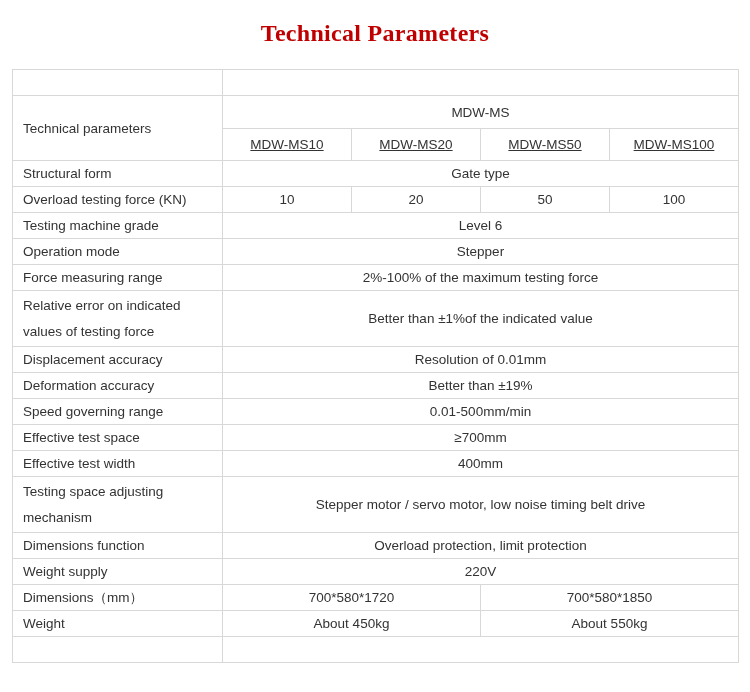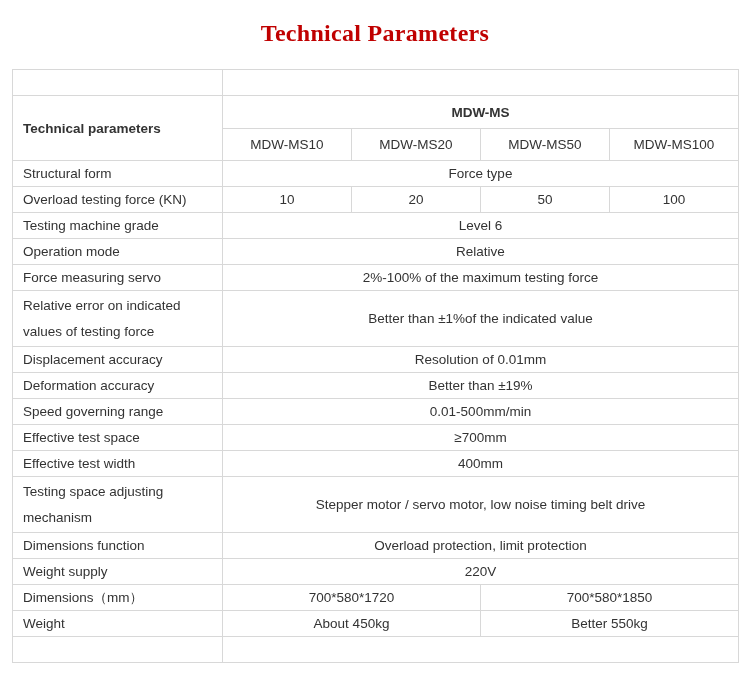"MDW-MS" tr.head-top td { font-weight: bold -> none }
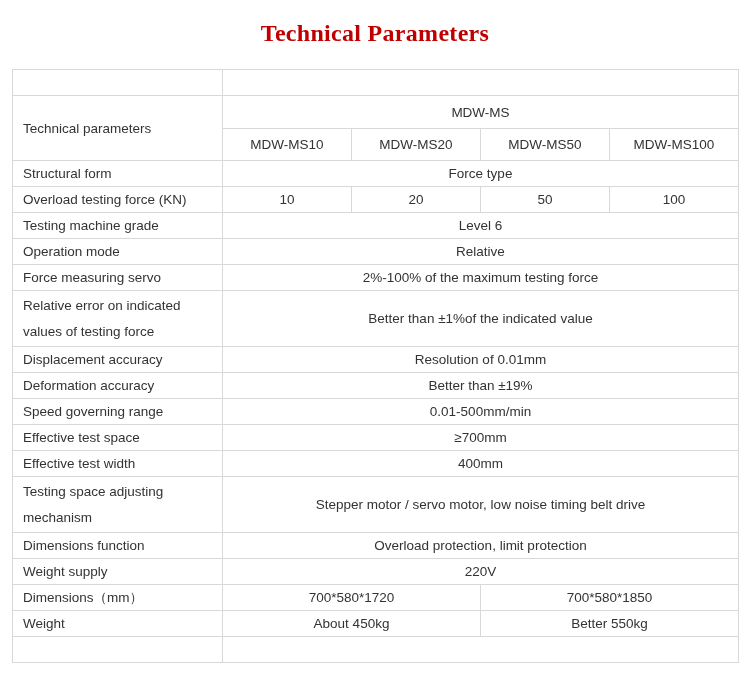"MDW-MS10" tr.head-model td { text-decoration: none -> underline }
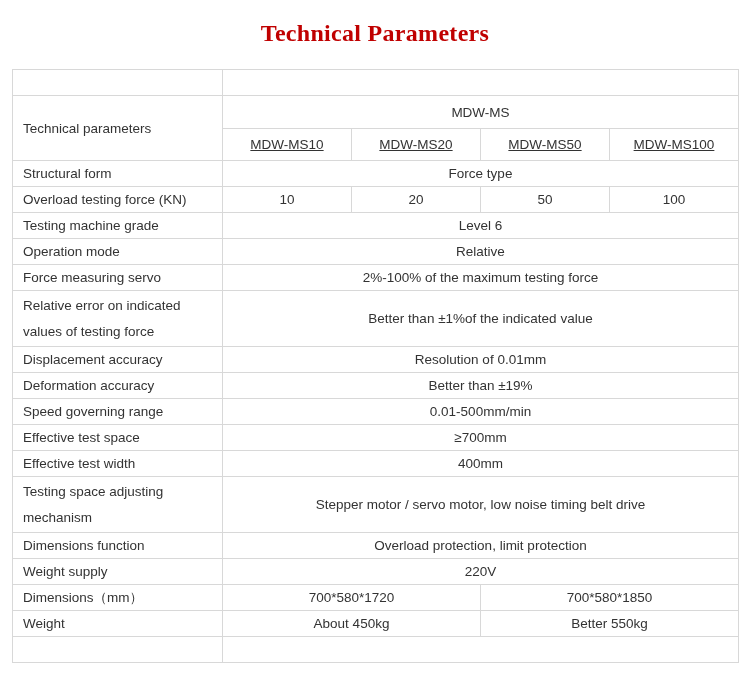"Force type" td.ctr { text: Force -> Gate }
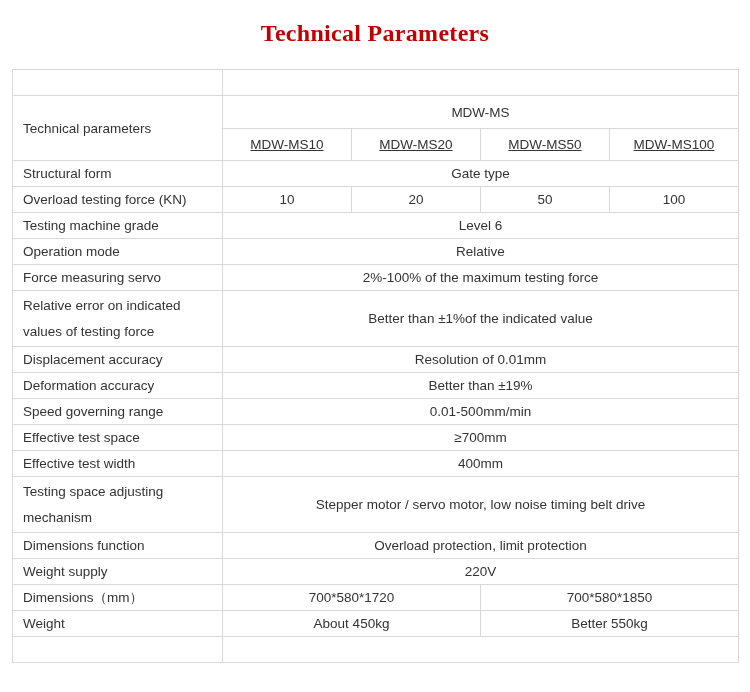"Relative" td.ctr { text: Relative -> Stepper }
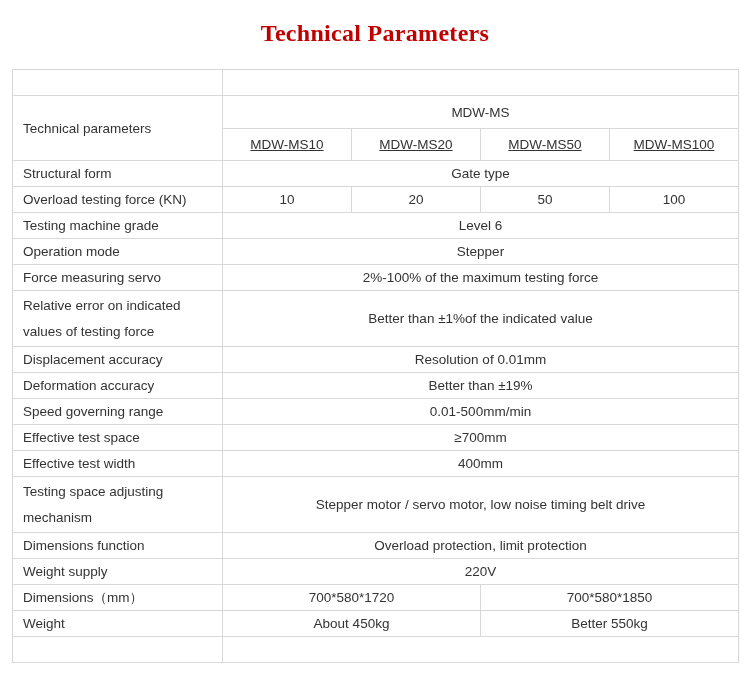"Force measuring servo" td.label { text: servo -> range }
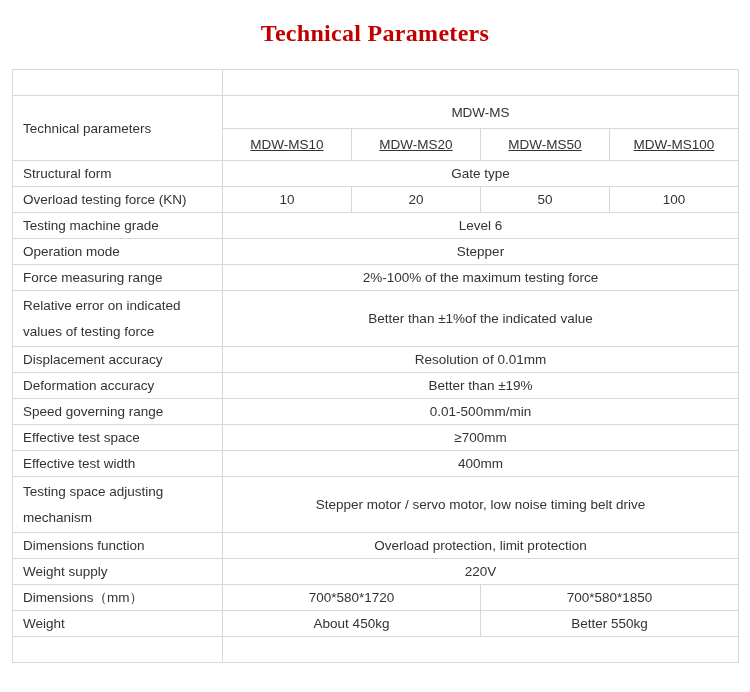"Better 550kg" td.ctr { text: Better -> About }
